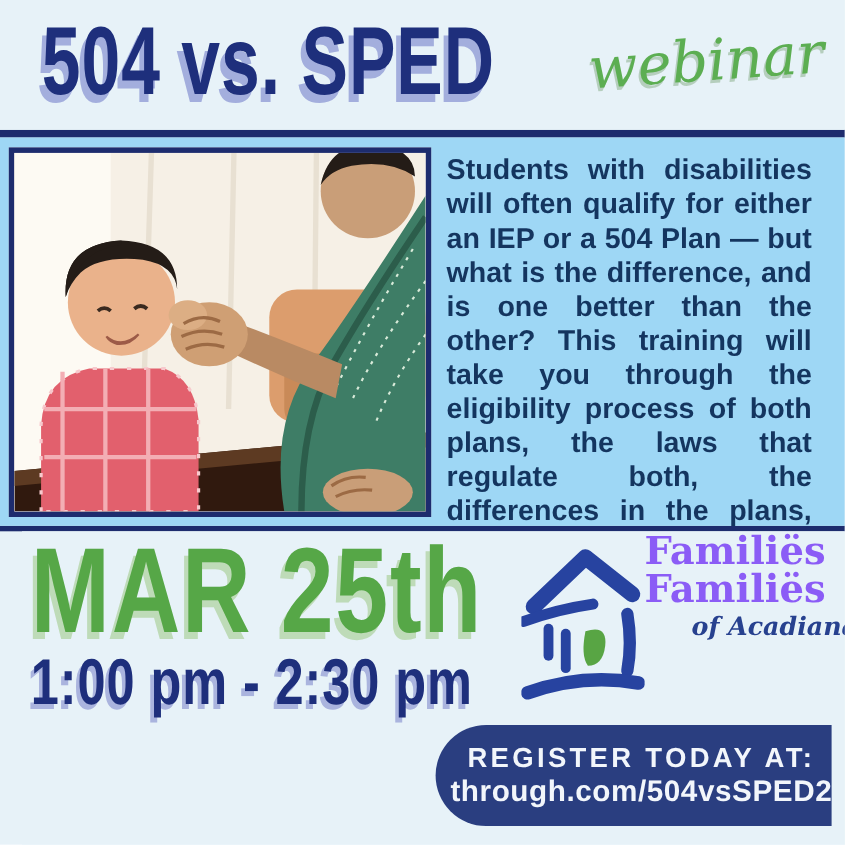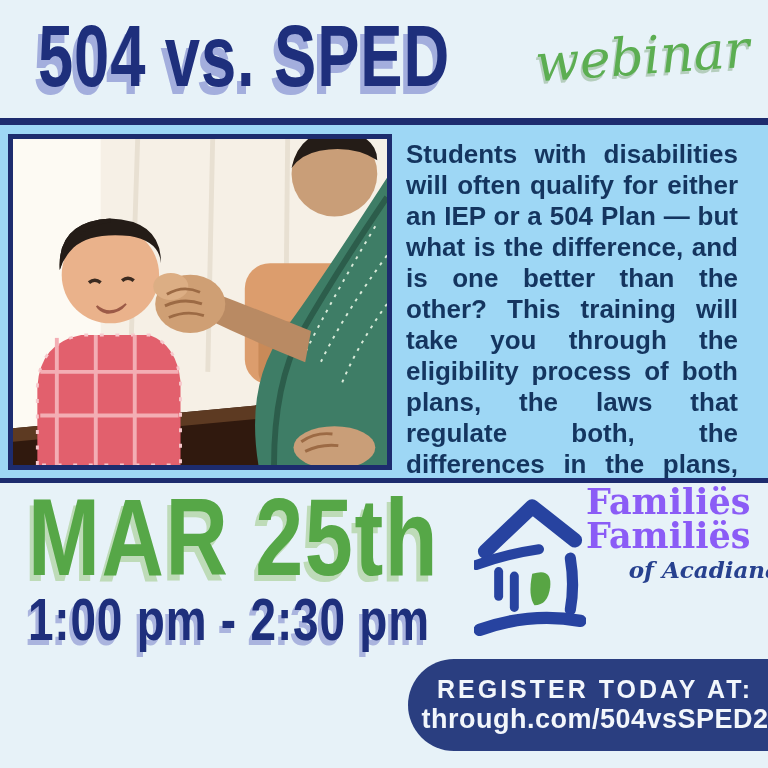"REGISTER TODAY AT:" .pill { right: 0 -> 12px }
